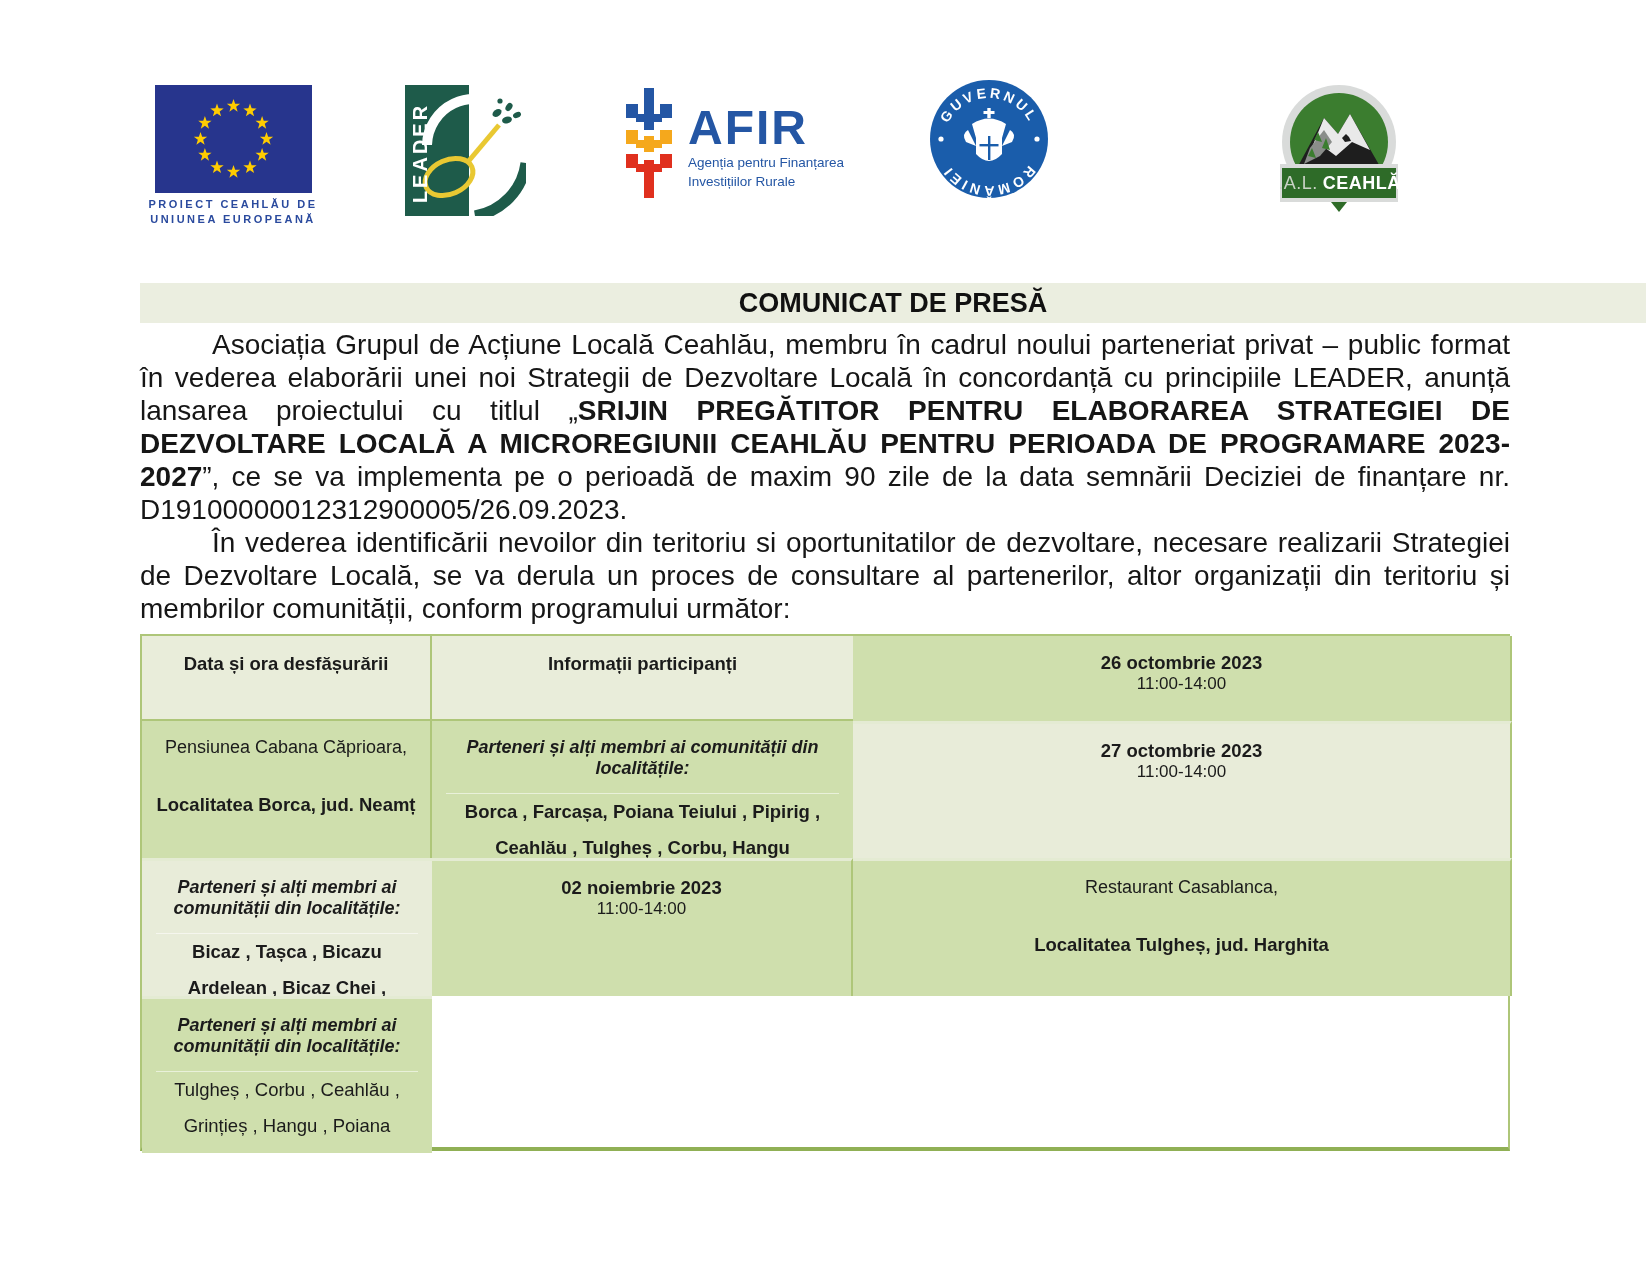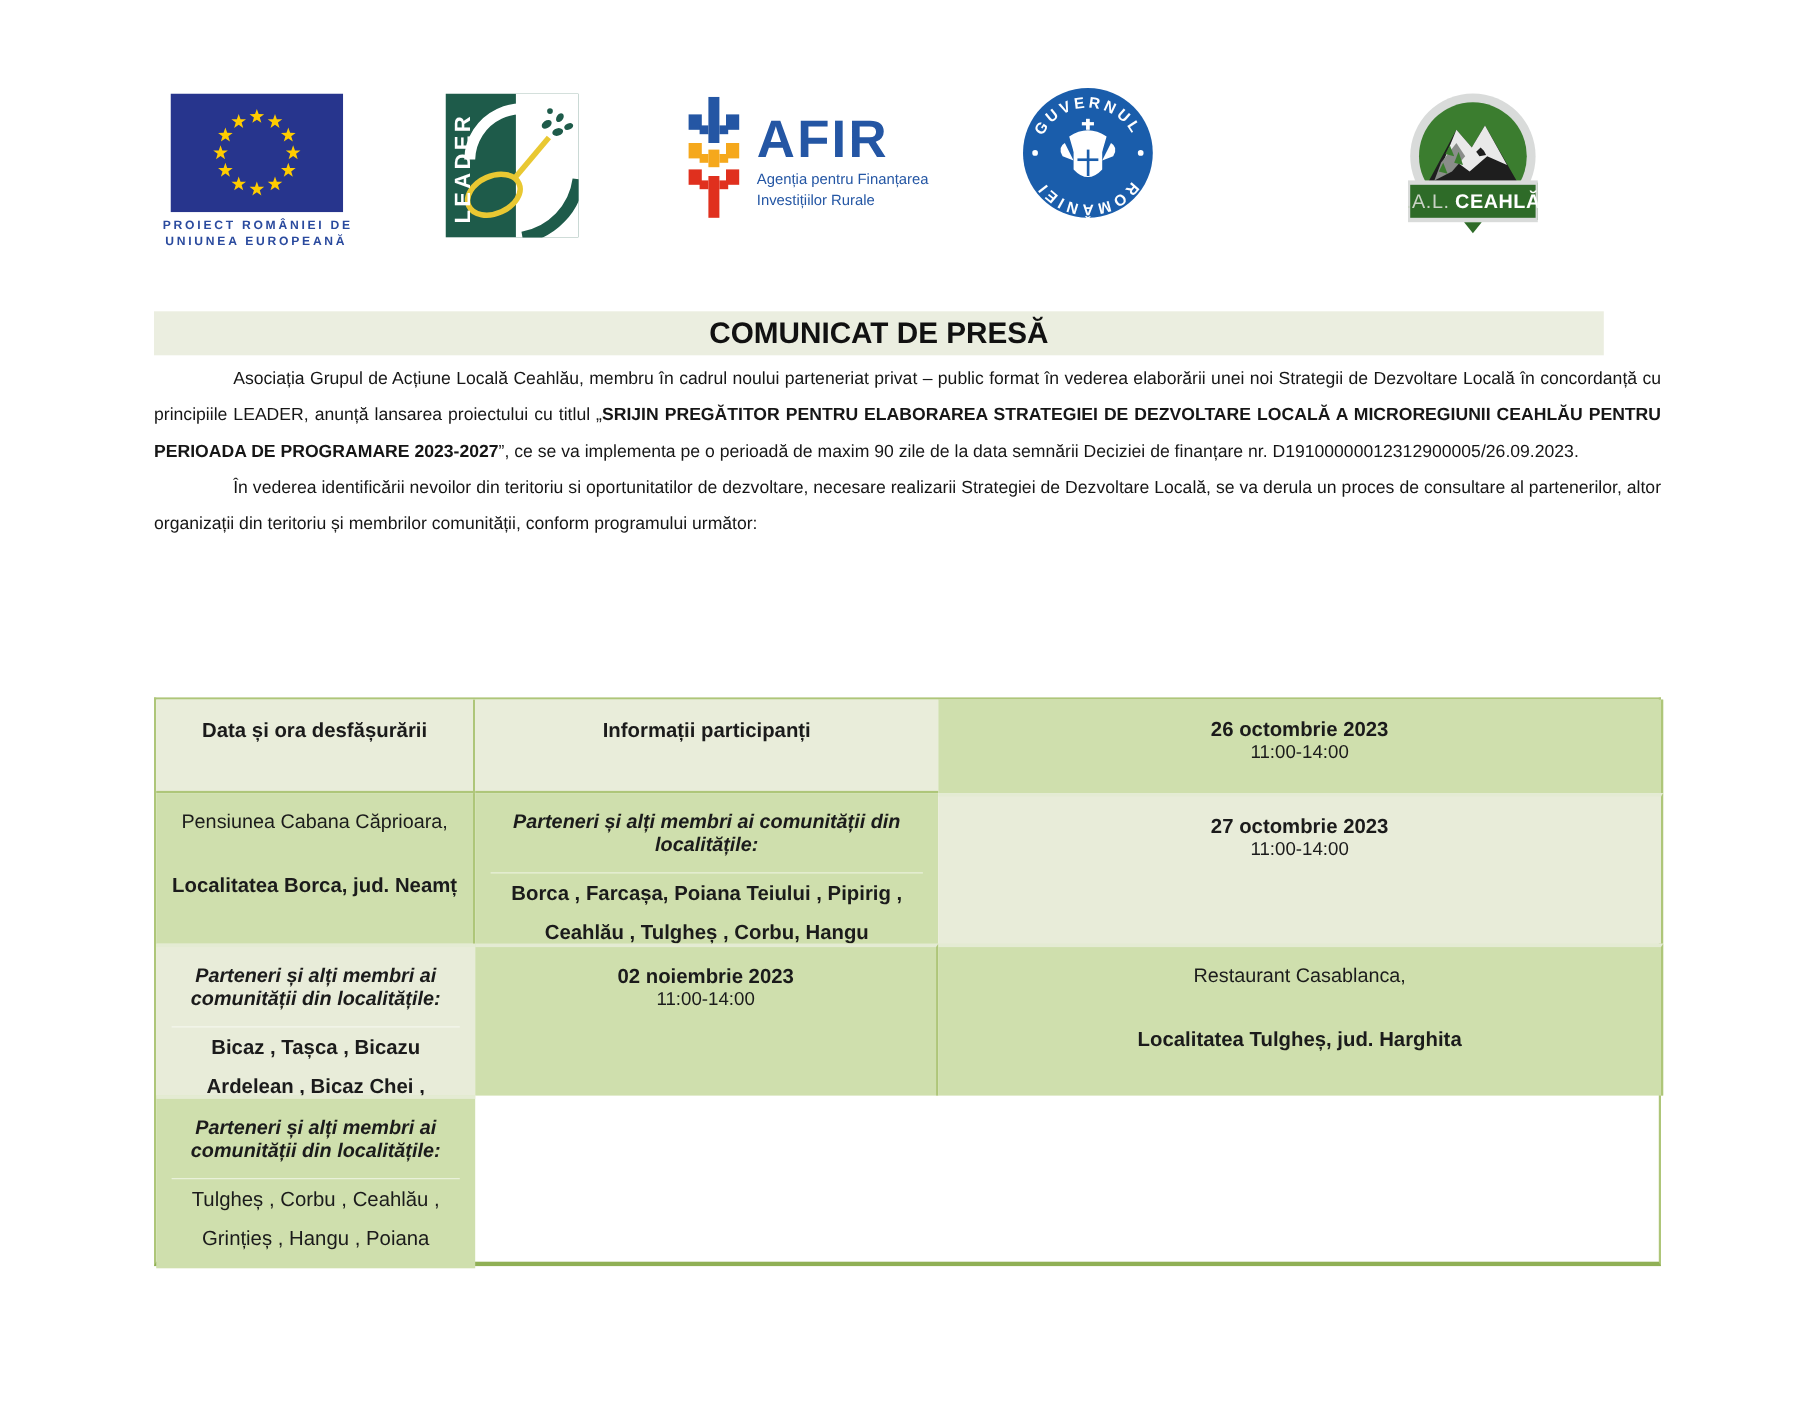"PROIECT ROMÂNIEI DE" div.eu-cap { text: ROMÂNIEI -> CEAHLĂU }
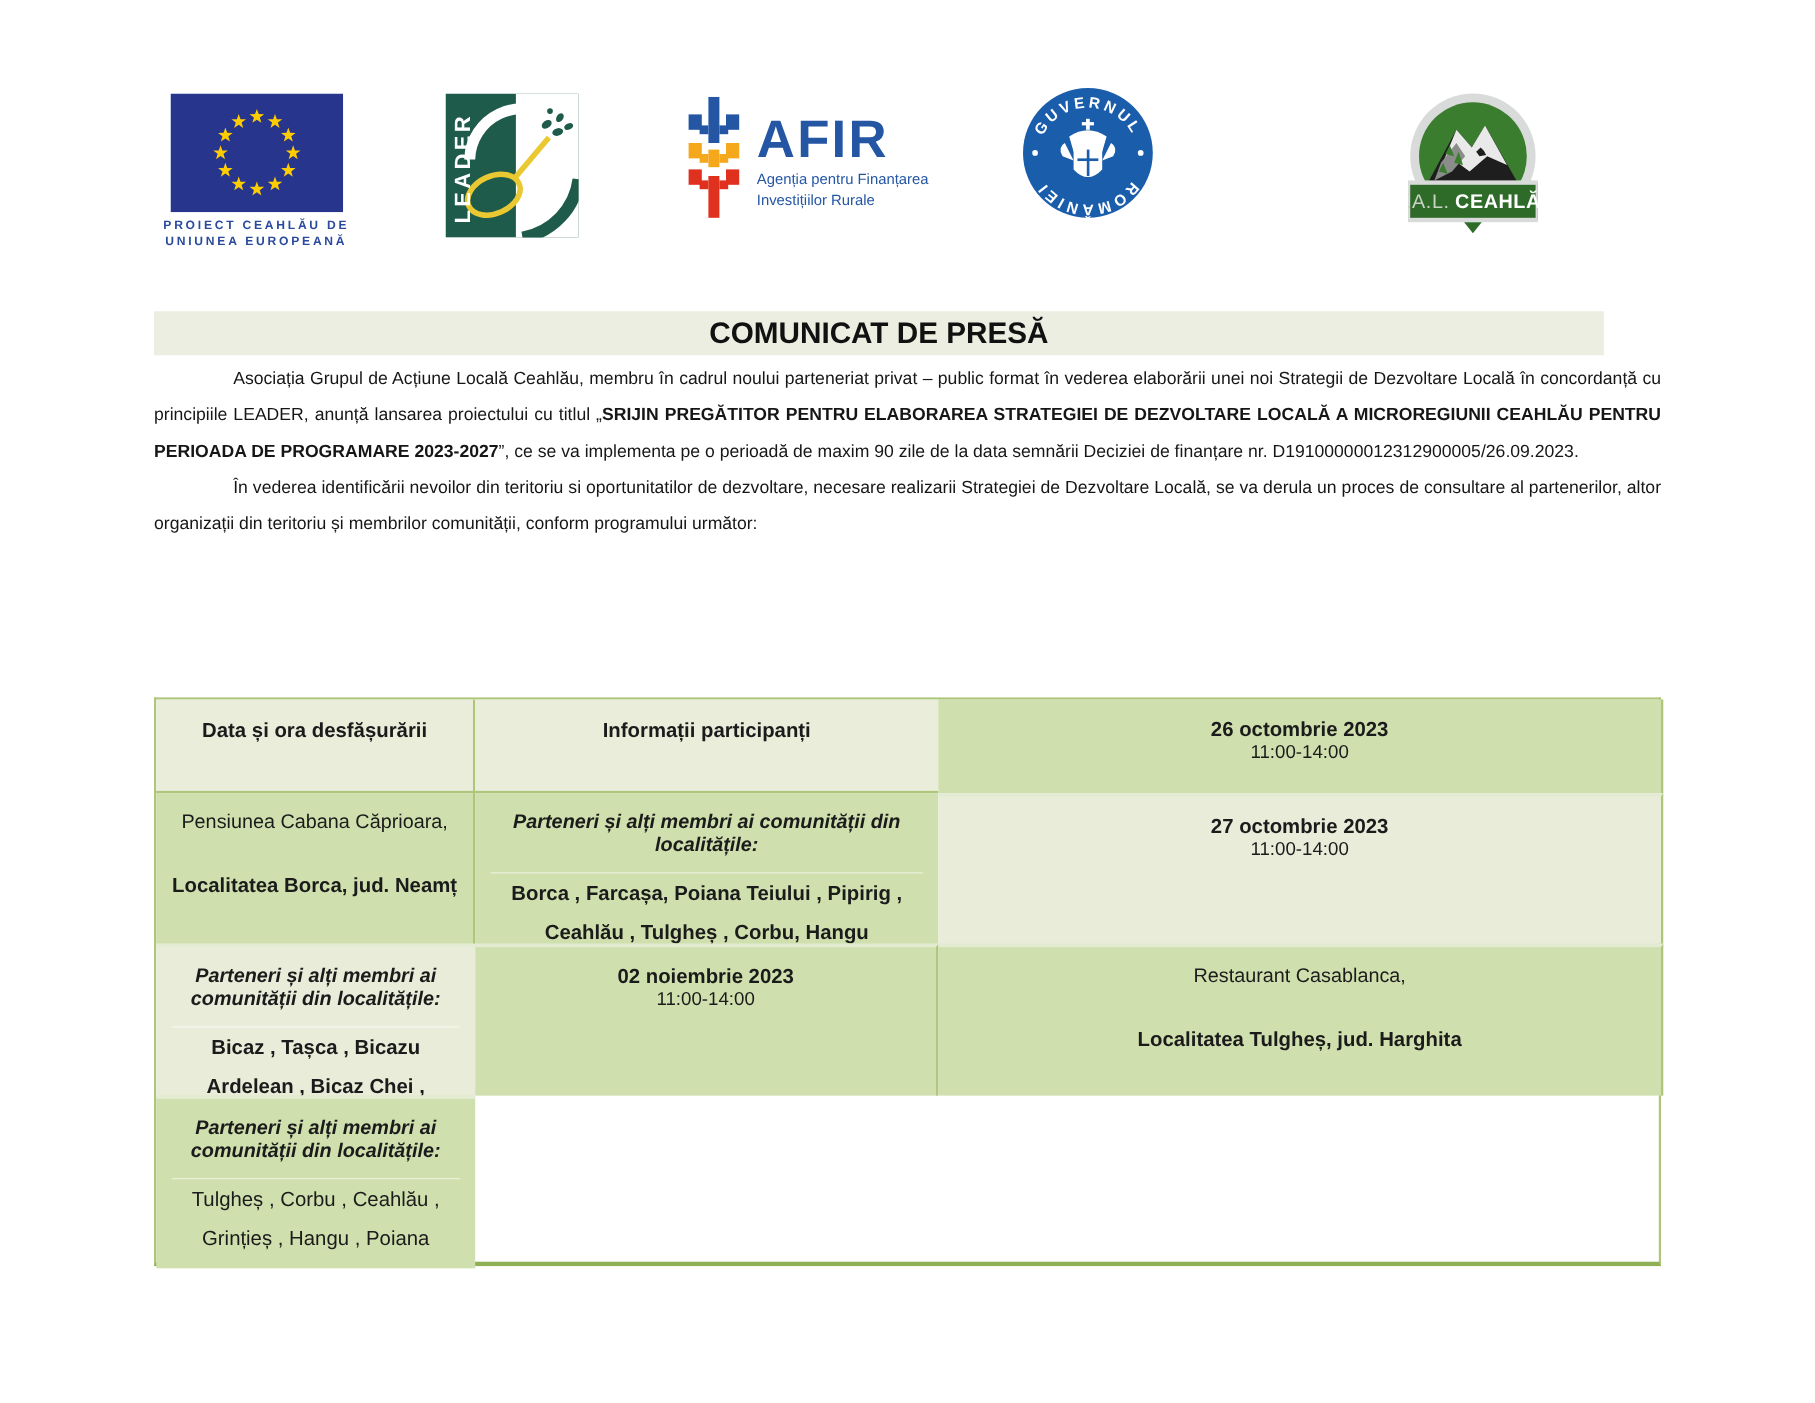"COMUNICAT DE PRESĂ" .titlebar { width: 1318px -> 1506px }
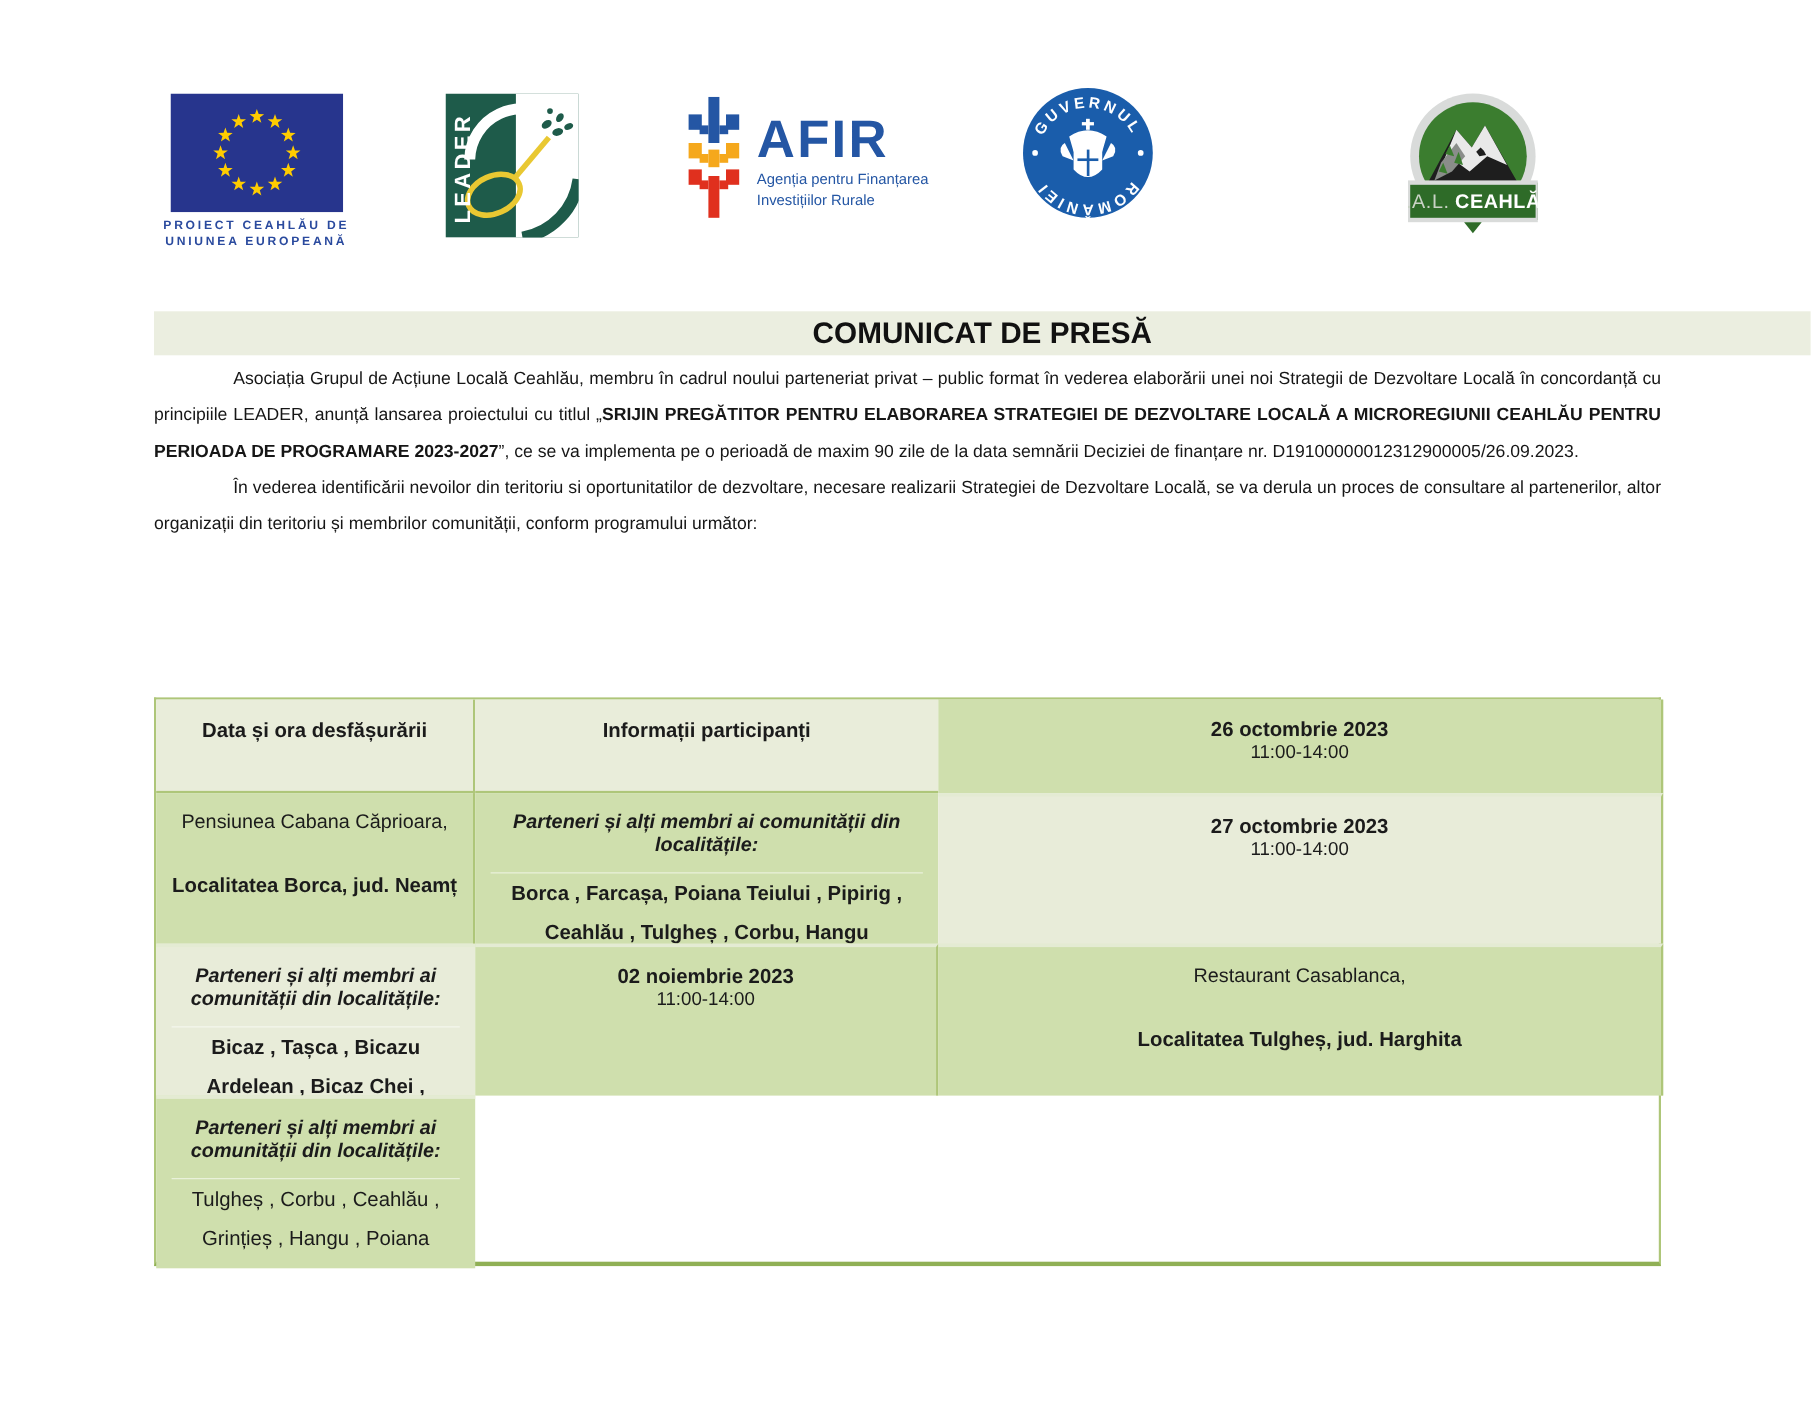"Asociația Grupul de Acțiune Locală" .bodytext { font-size: 16px -> 28px }
